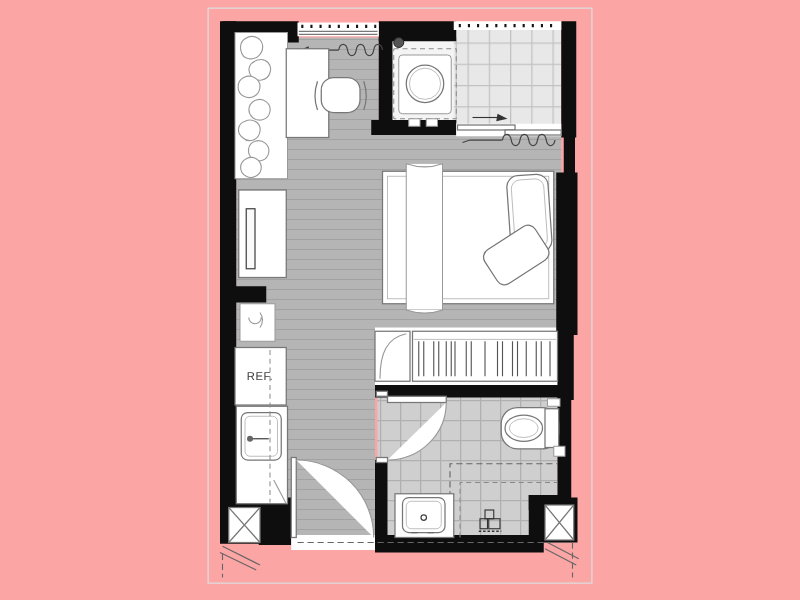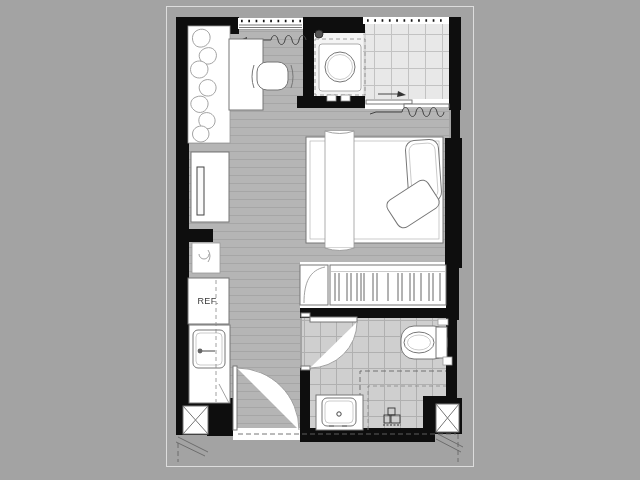"REF." #screen { background: #a3a3a3 -> #fca5a5 }
